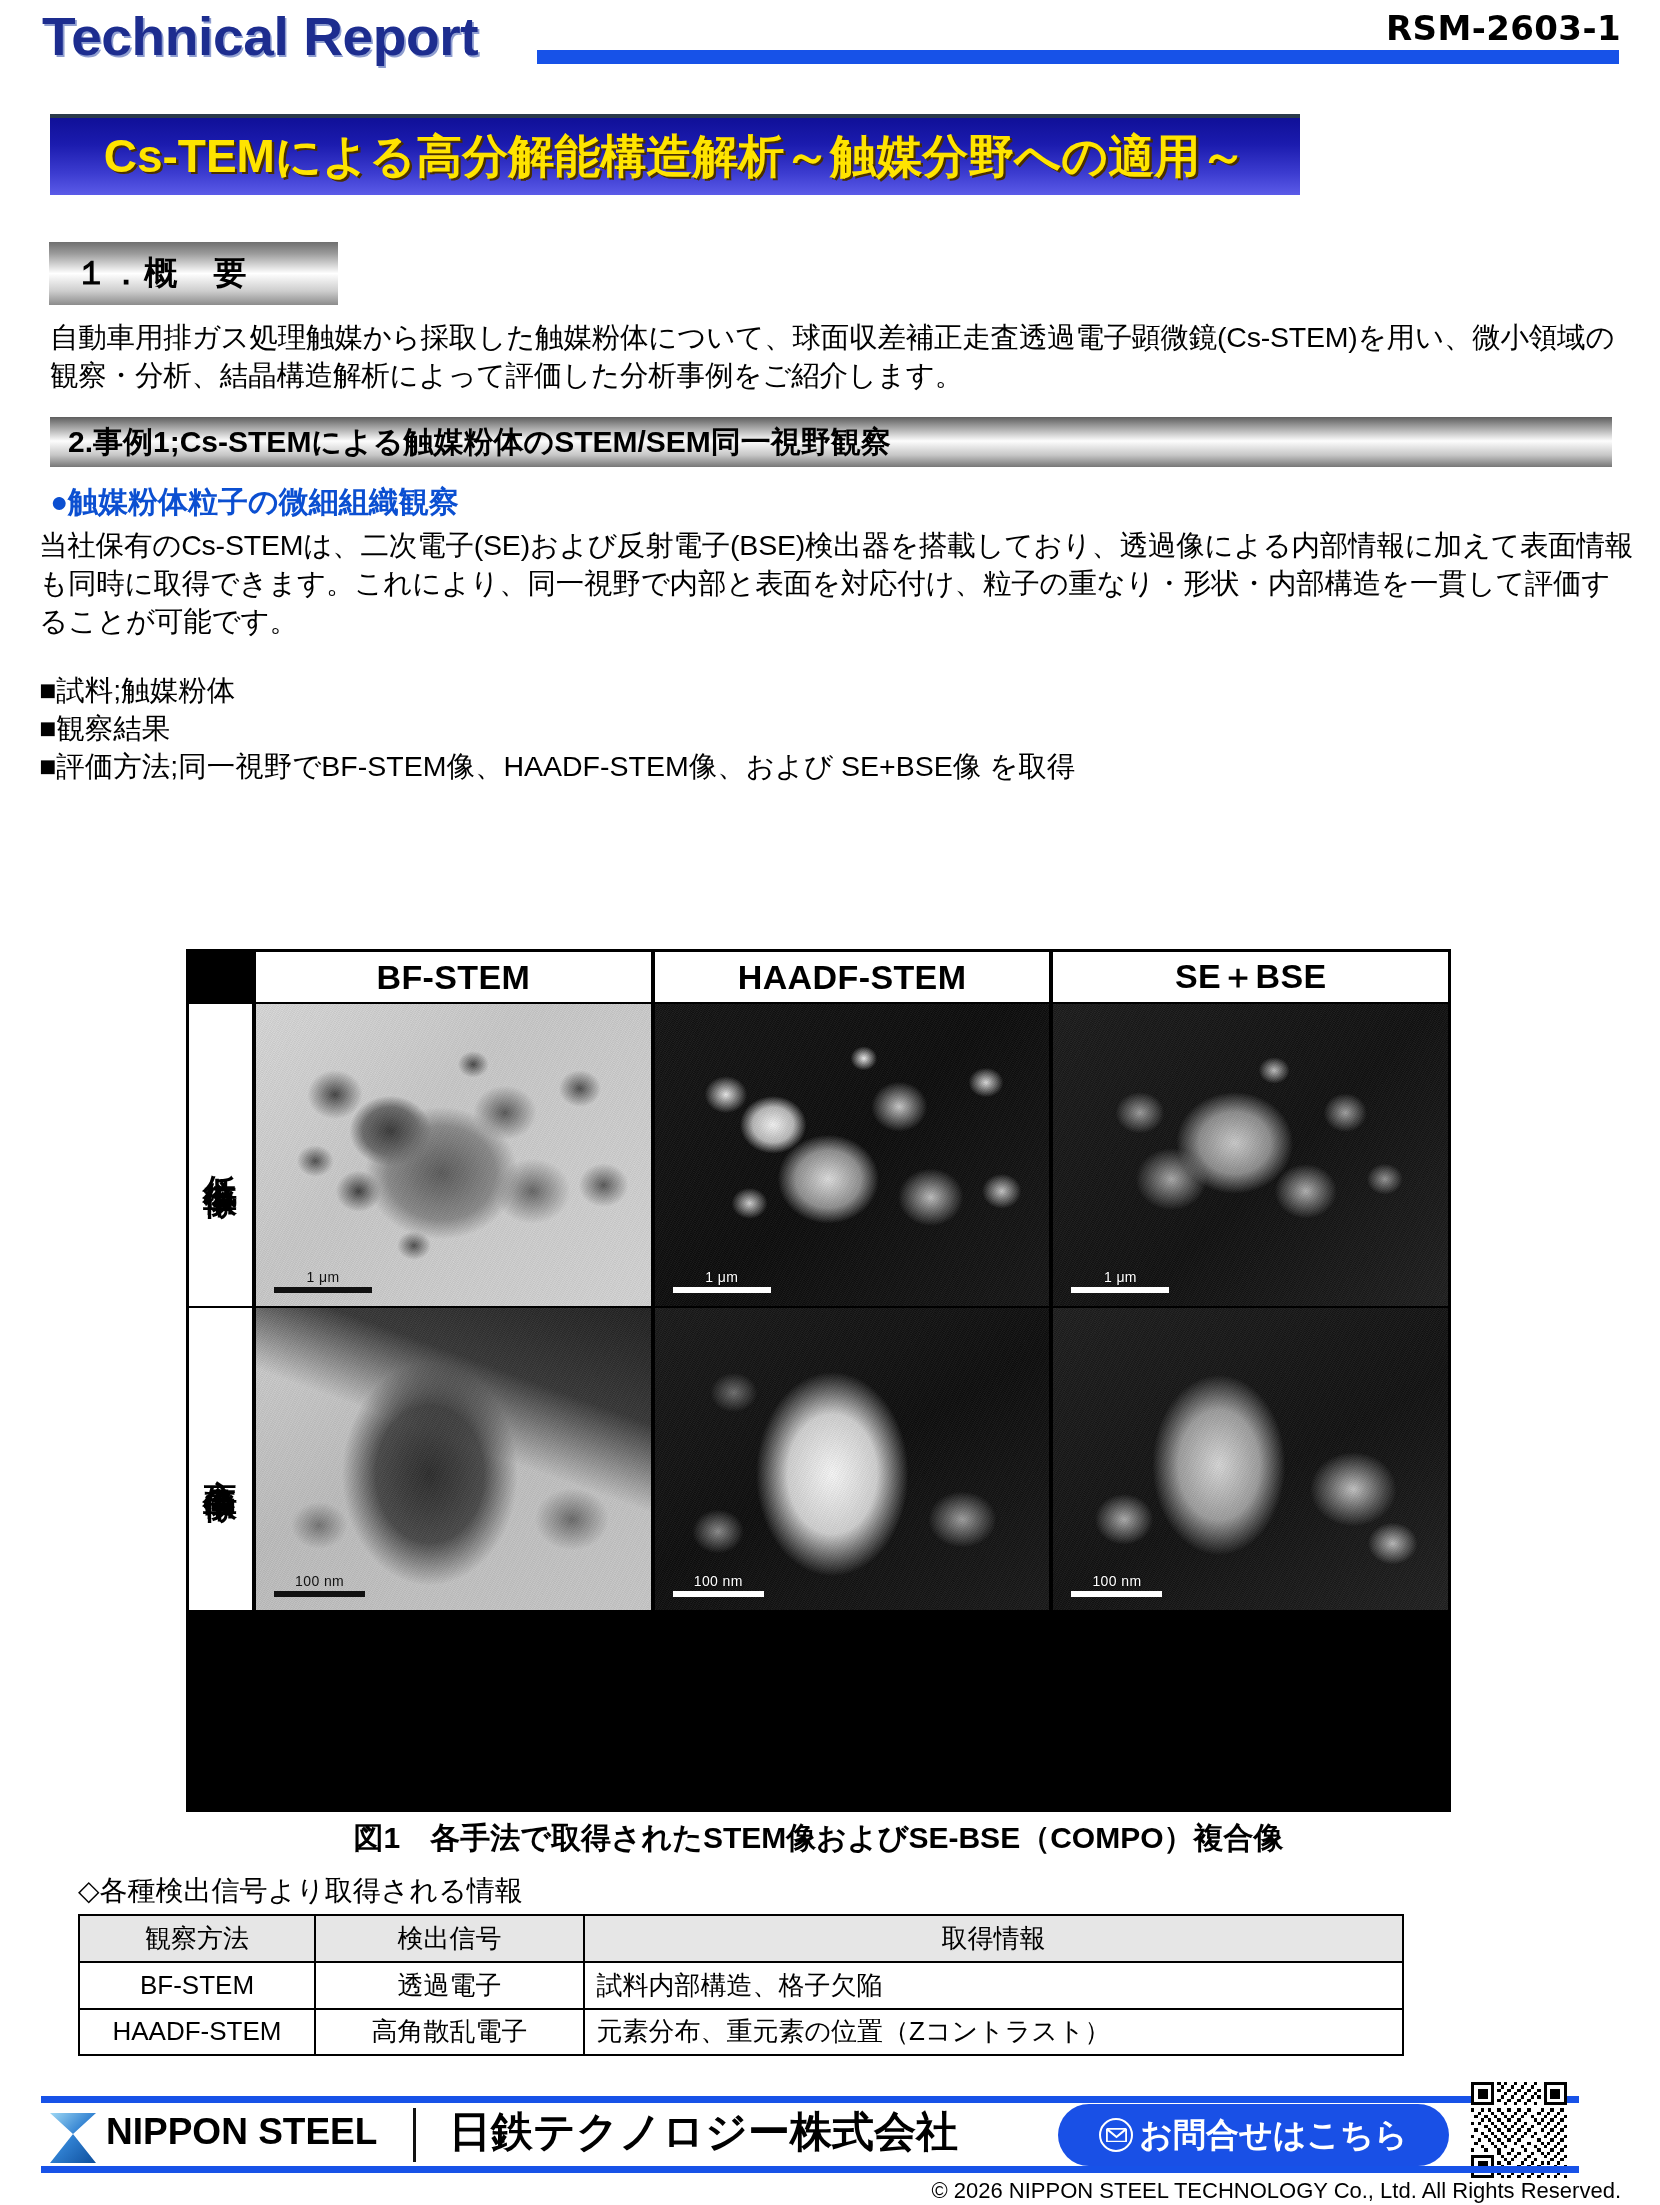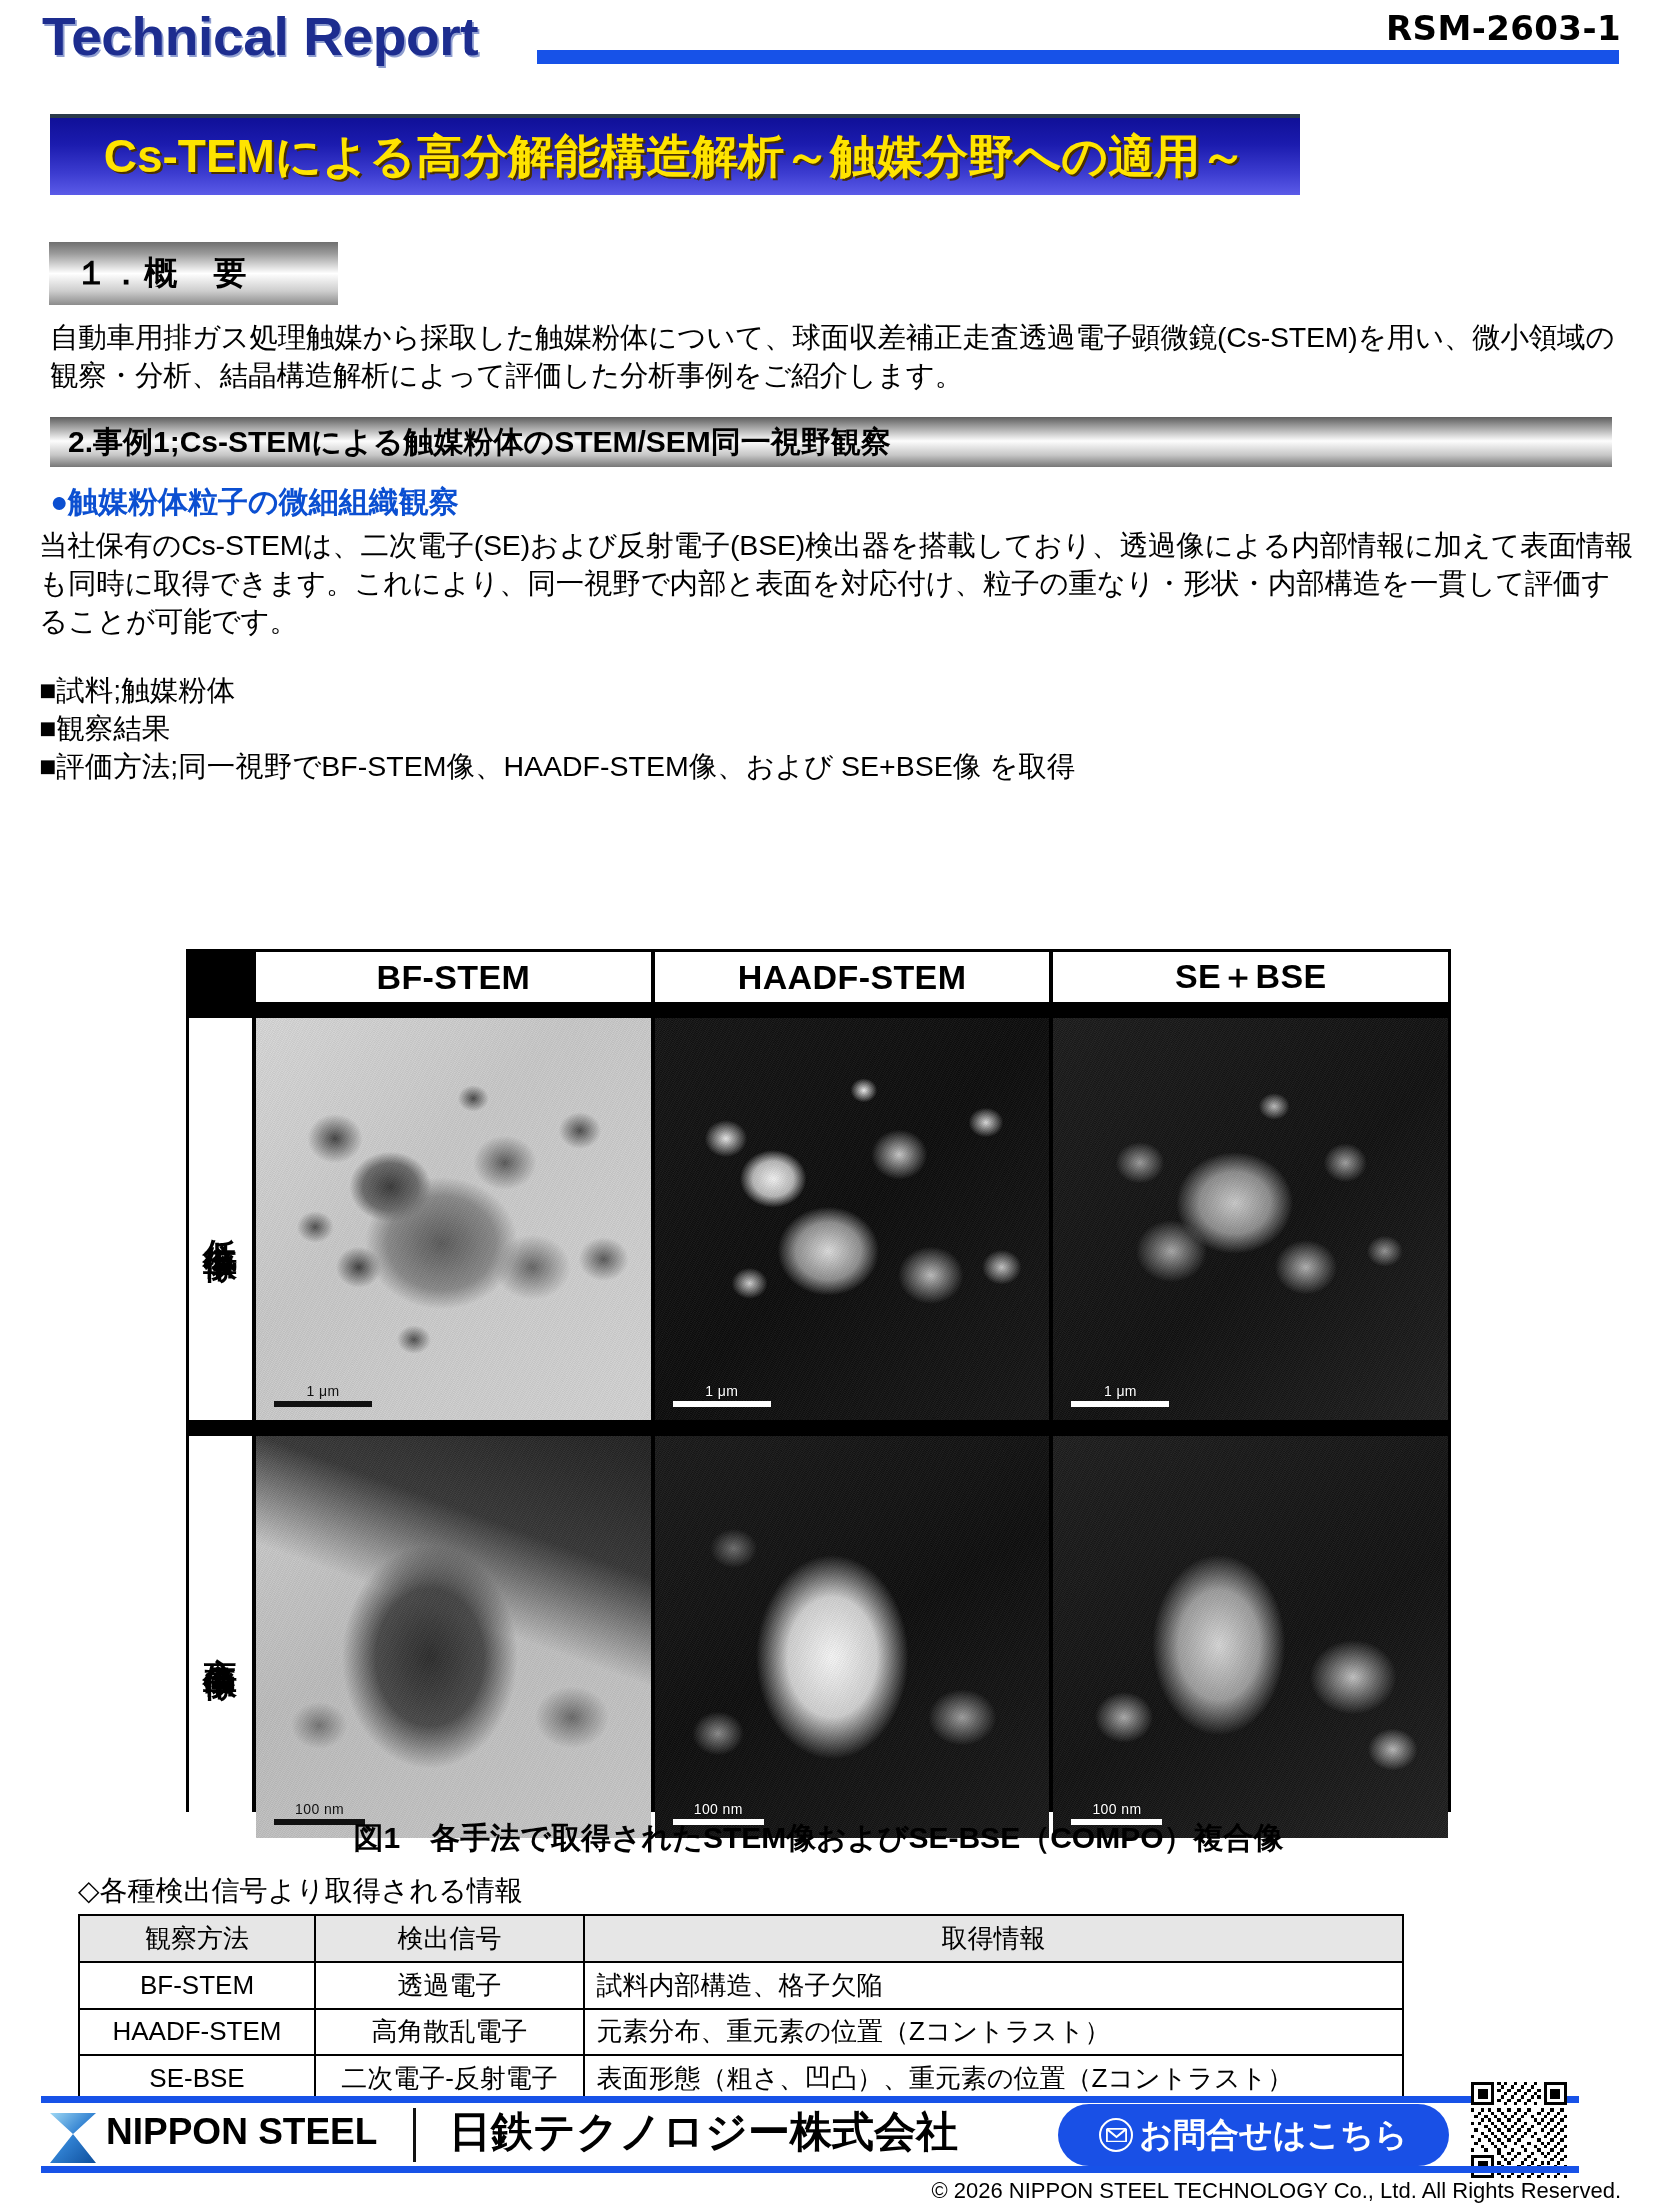"1 μm" .fig-body-row { height: 402px -> 302px; margin-top: 16px -> 2px }
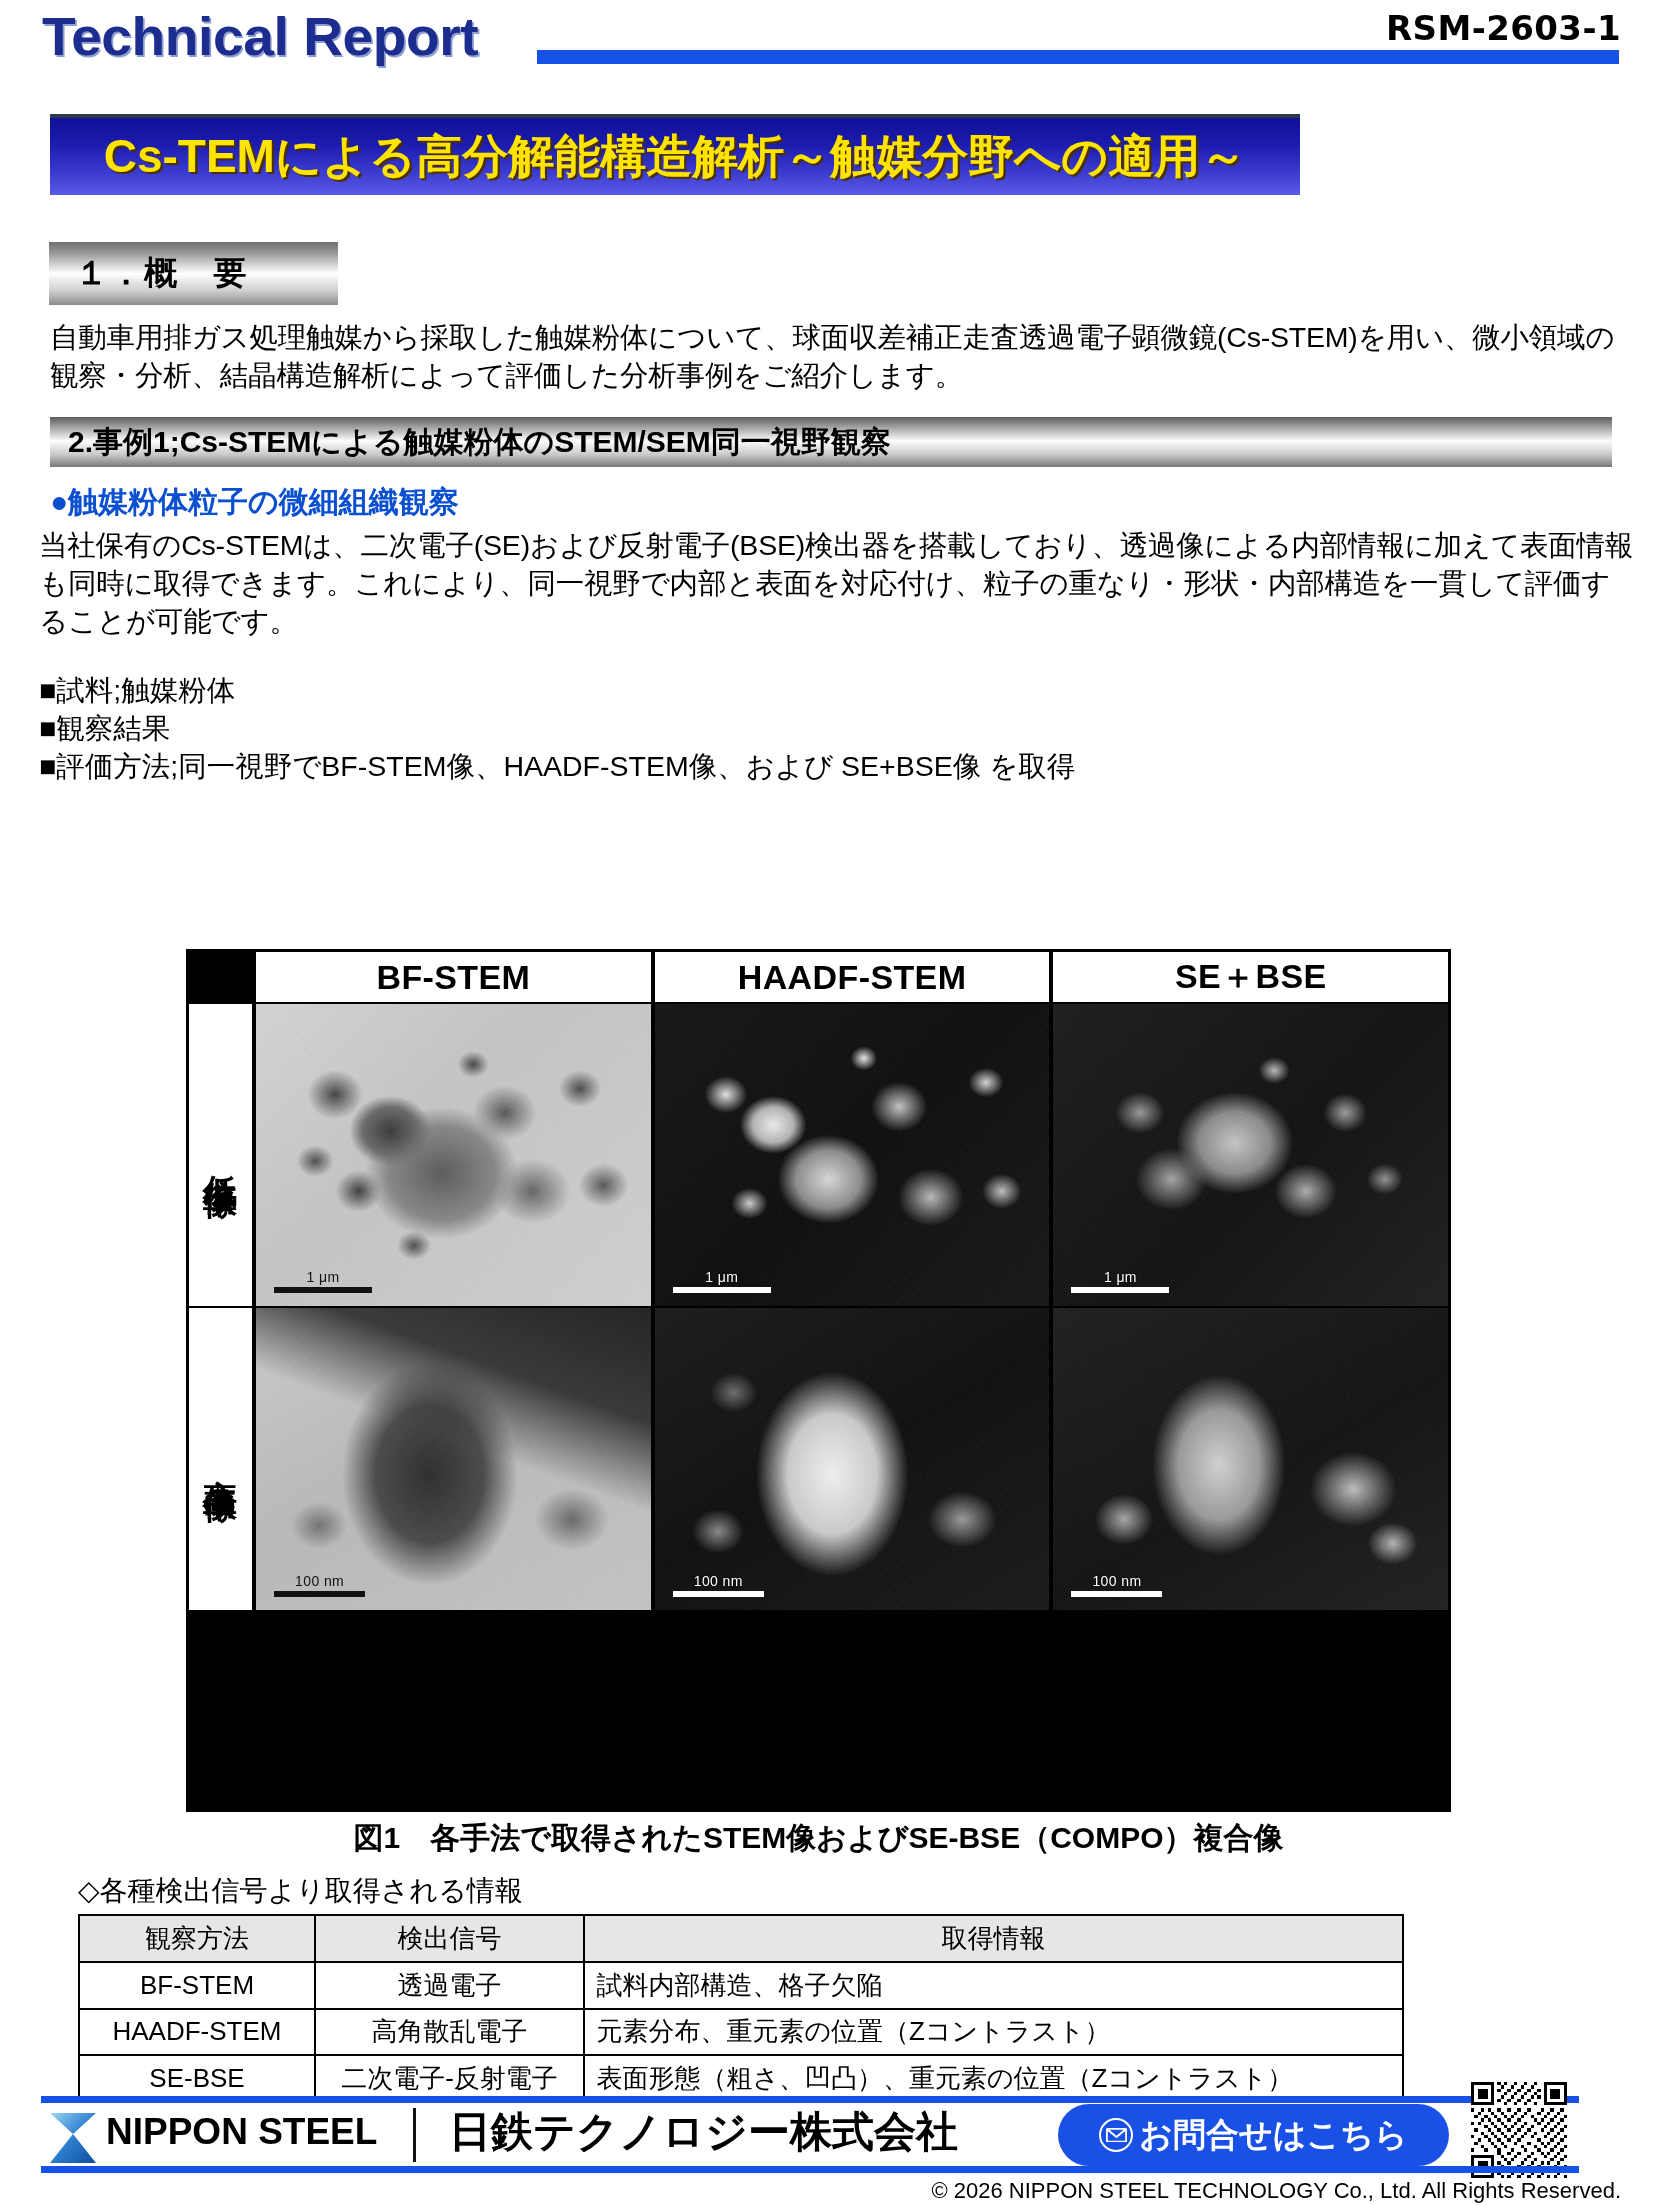"SE-BSE" tr { html: <tr> <td>SE-BSE</td> <td>二次電子-反射電子</td> <td>表面形態（粗さ、凹凸）、重元素の位置（Zコントラスト）</td> </tr> -> none }
